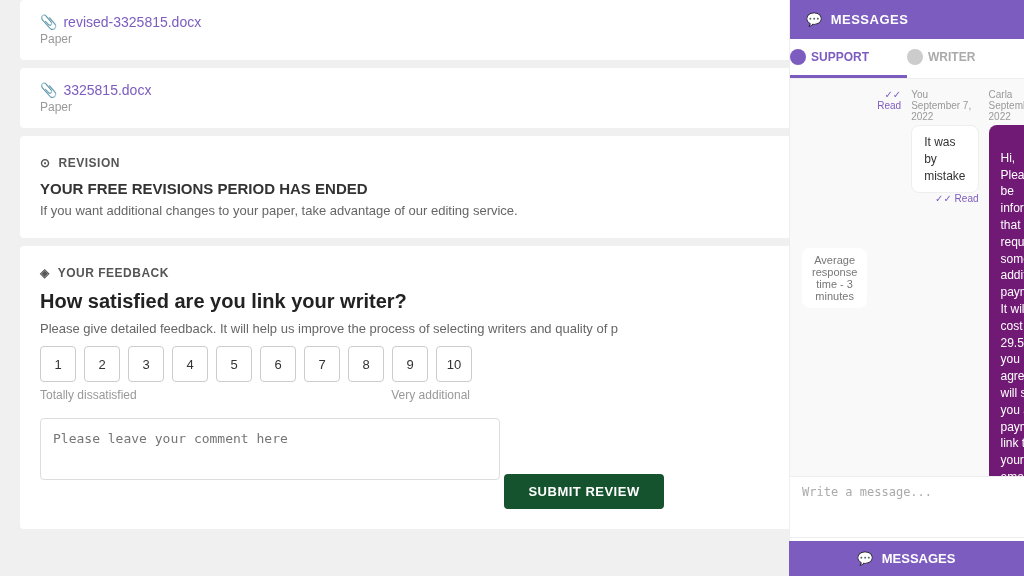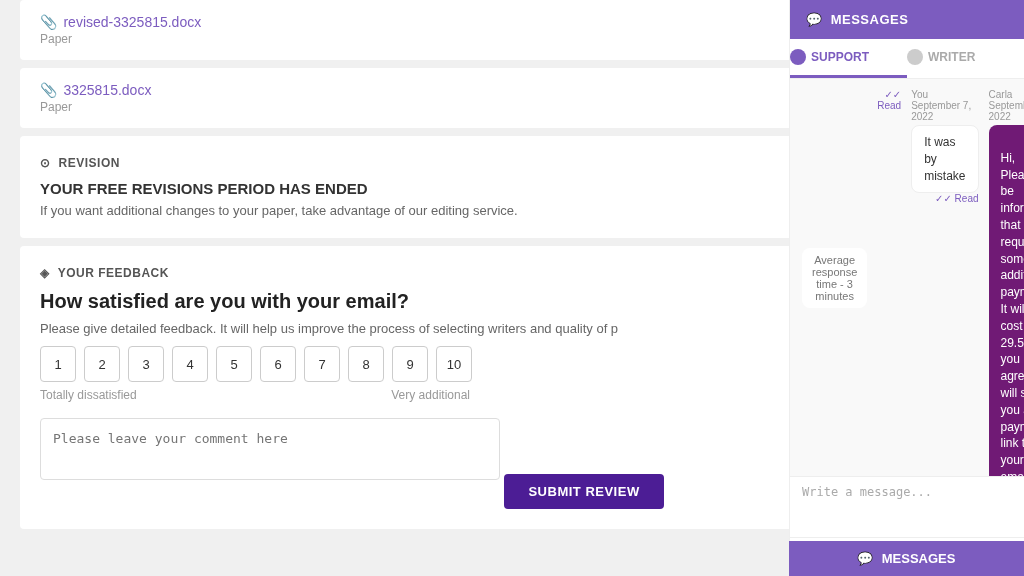"How satisfied are you with" div.feedback-title { text: with your email -> link your writer }
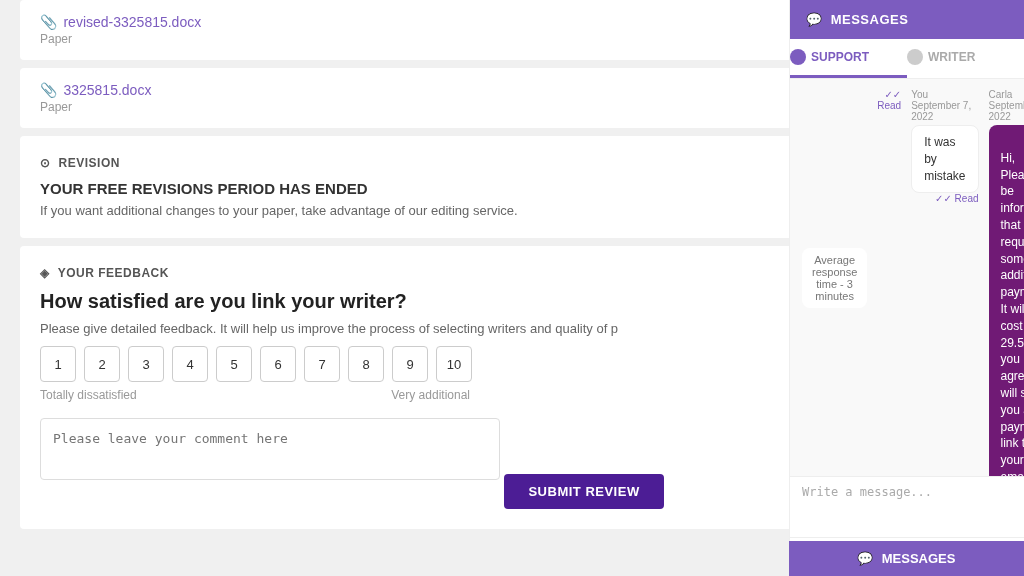"SUBMIT REVIEW" .submit-btn { background: #4c1d95 -> #14532d }
